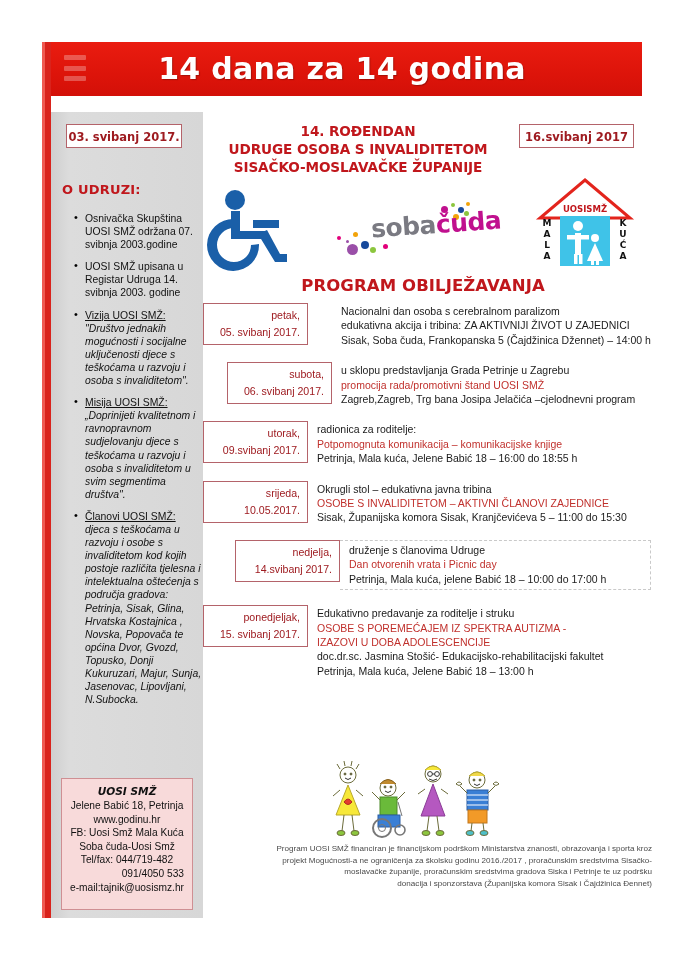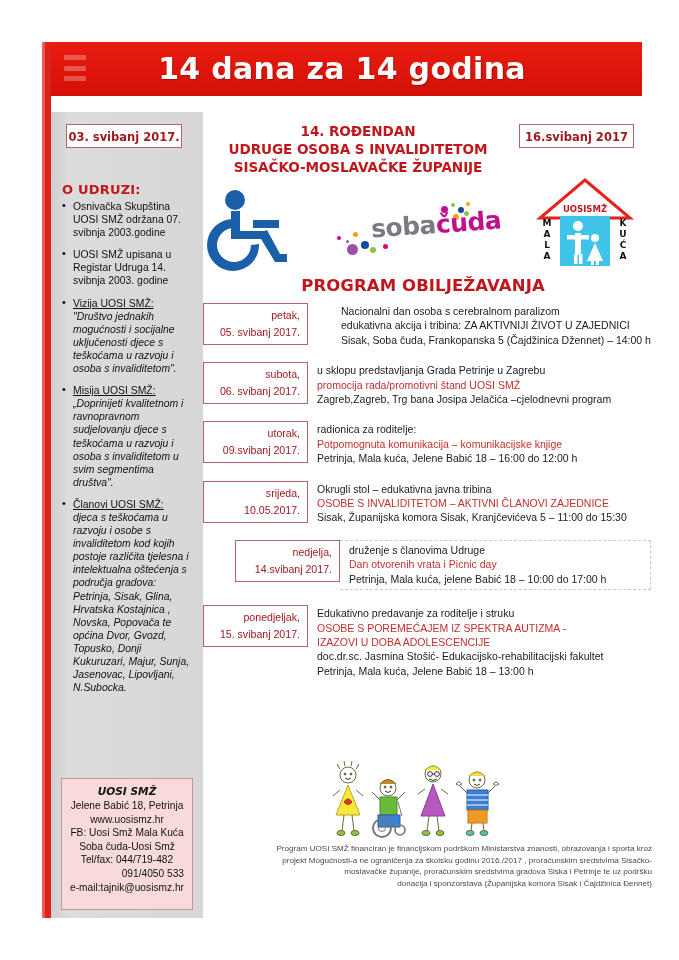"Osnivačka Skupština UOSI SMŽ održana" .sb-list { margin: 0 -> 12px }
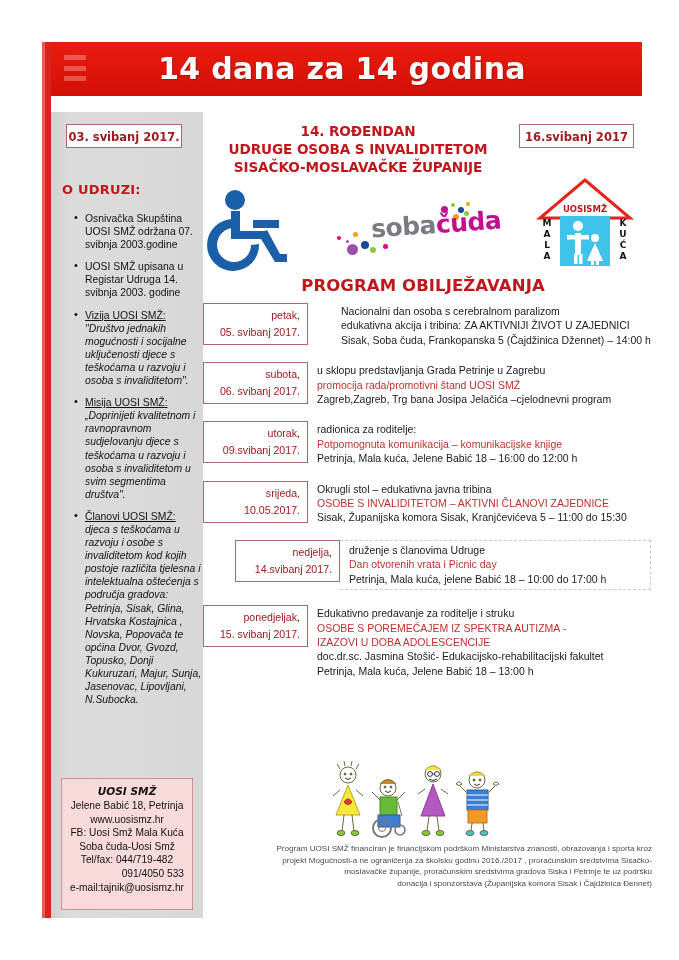"subota," div.prow { margin-left: none -> 24px }
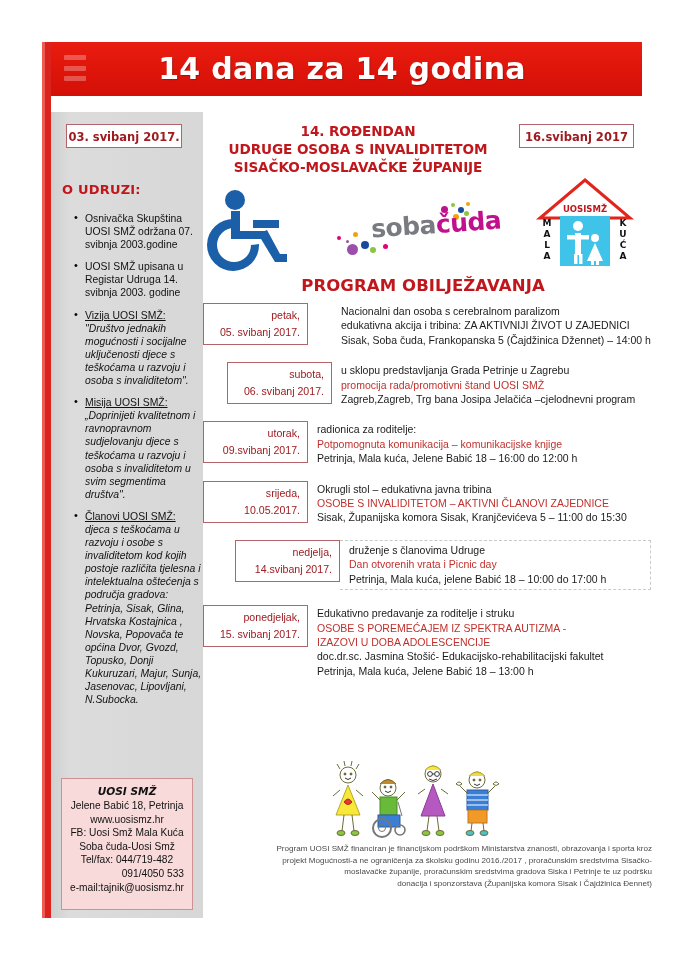"Petrinja, Mala kuća, Jelene Babić 18 – 16:00" div.ln { text: 12:00 -> 18:55 }
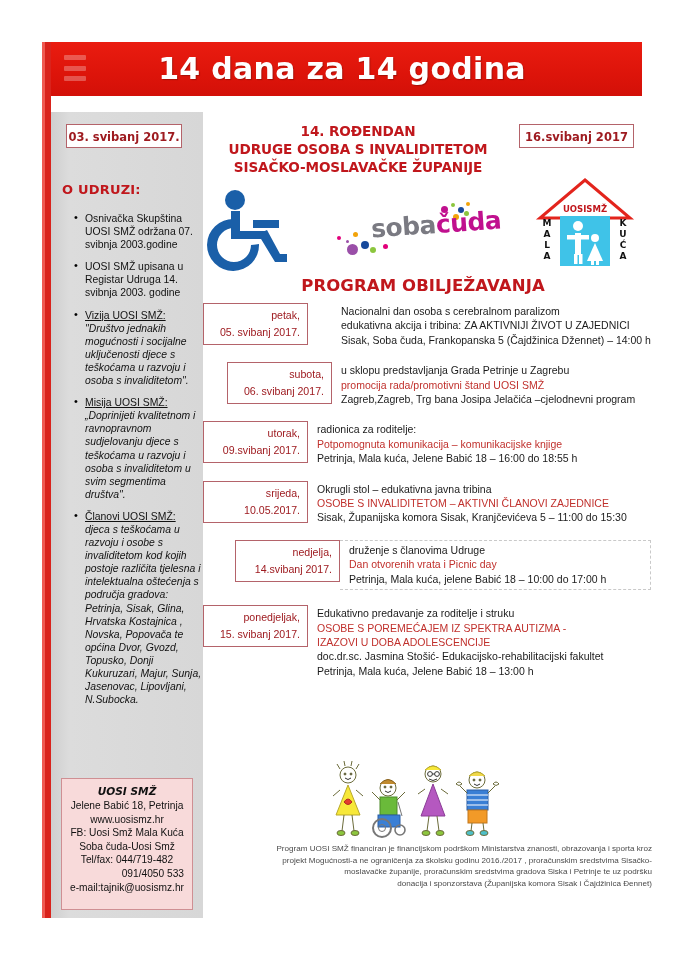"www.uosismz.hr" div.contact-line { text: www.uosismz.hr -> www.godinu.hr }
